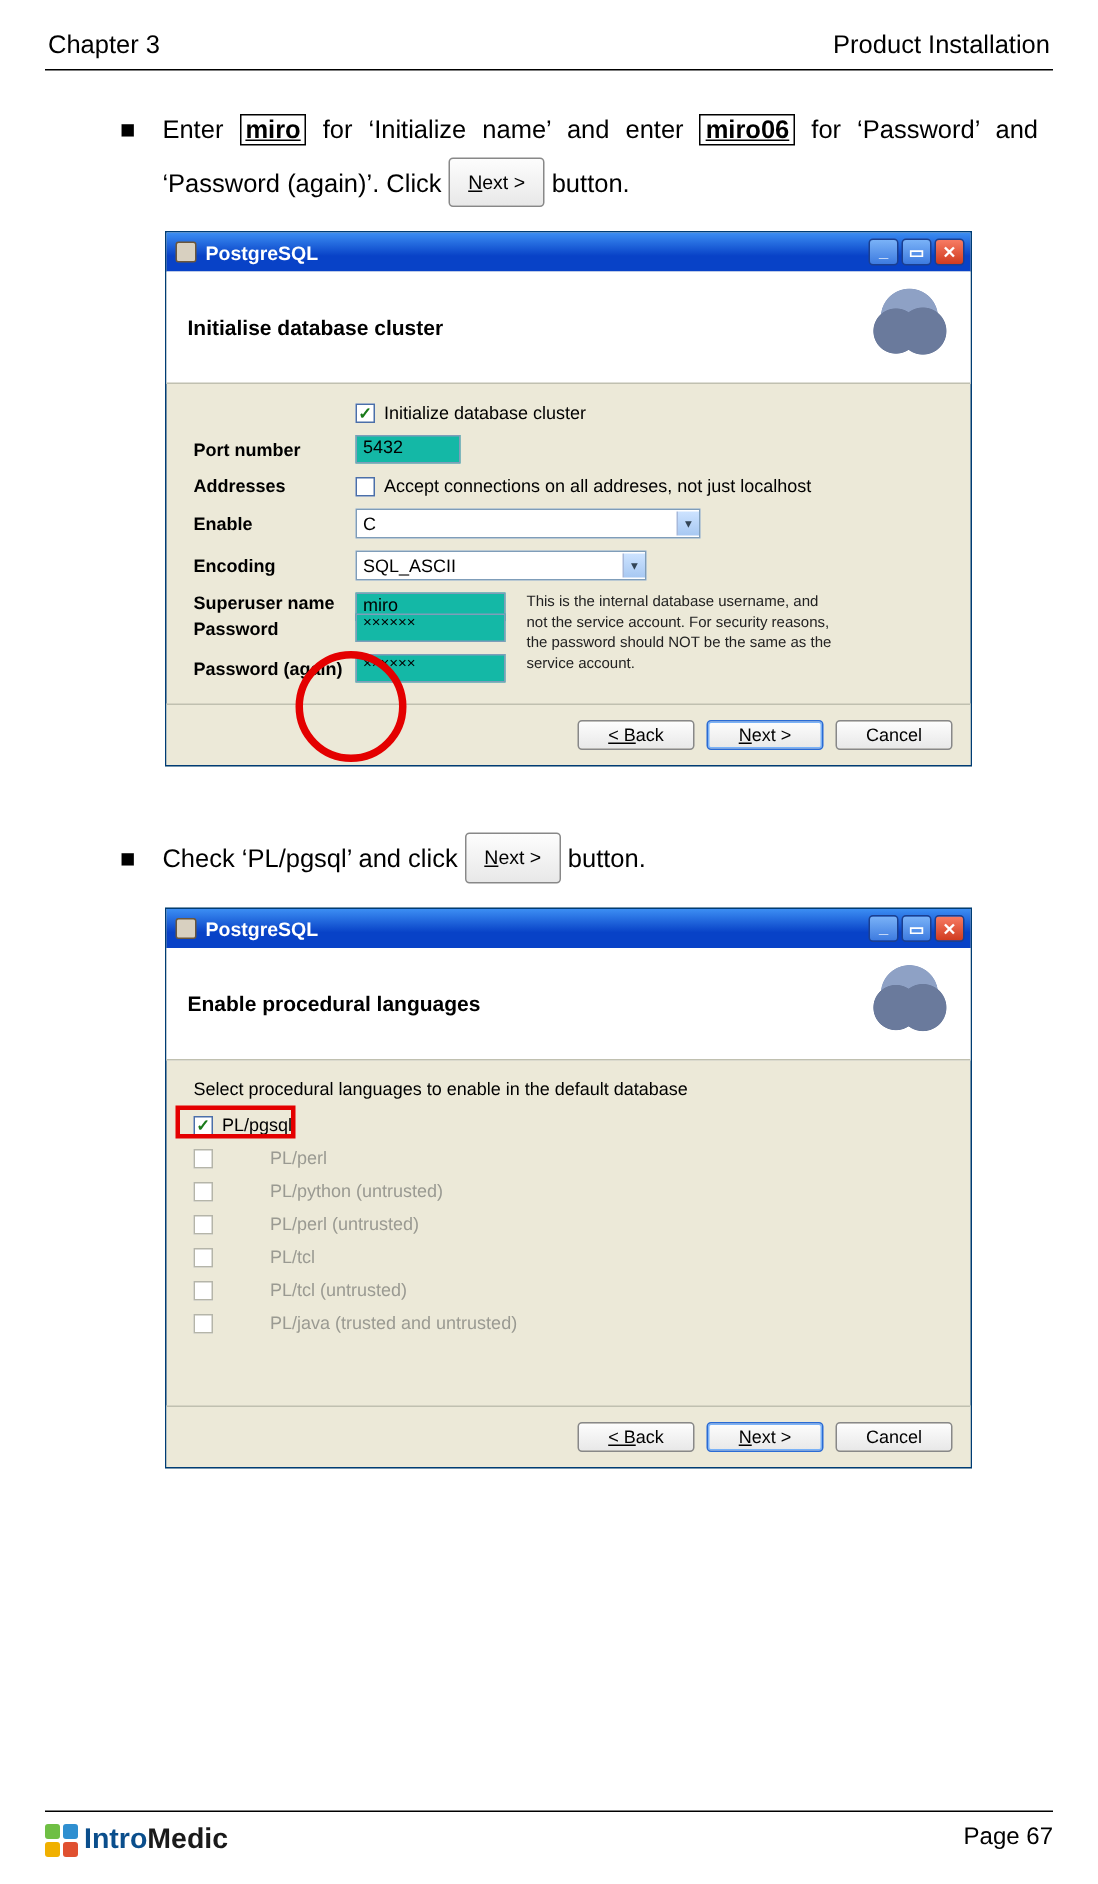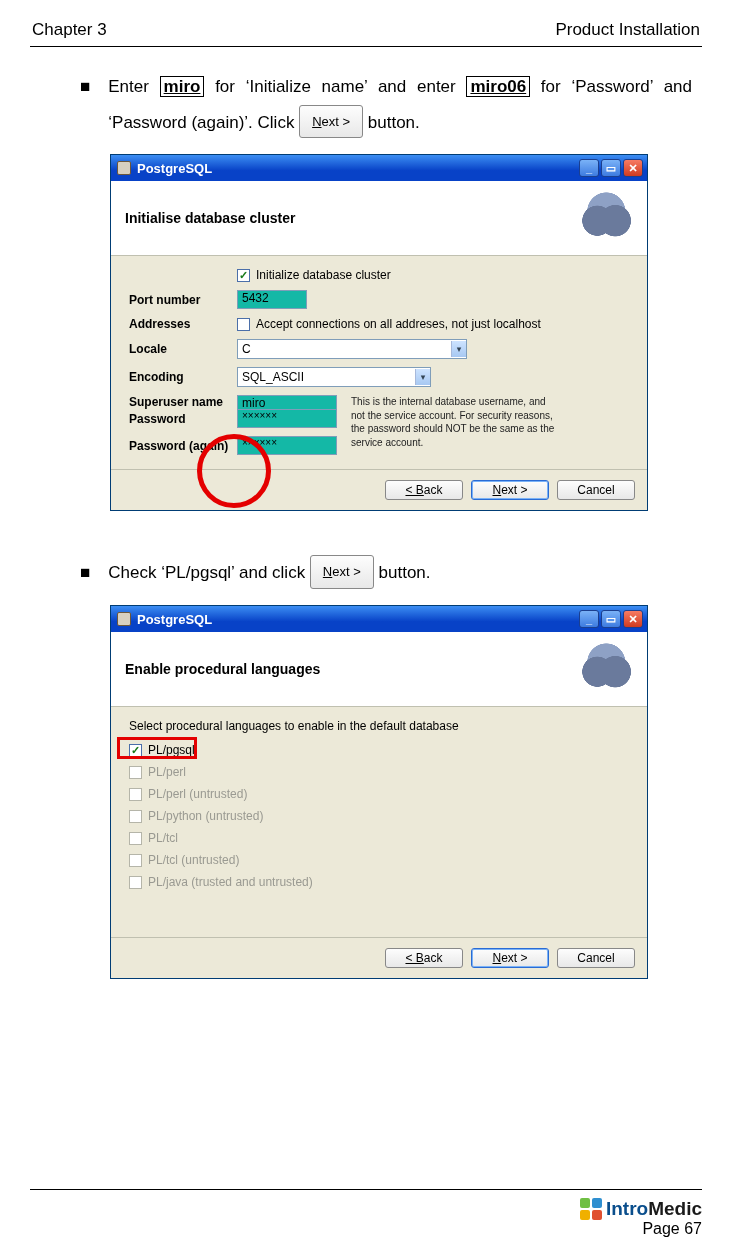"Locale" span.lbl { text: Locale -> Enable }
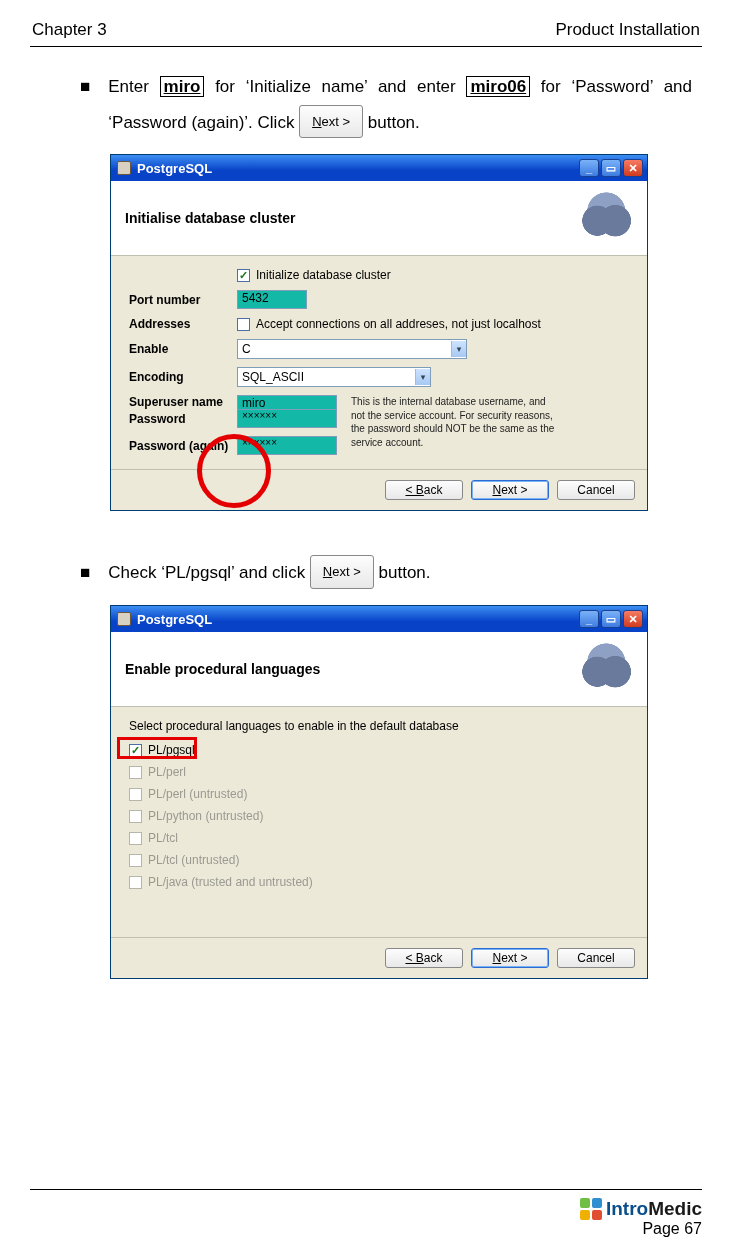"PL/perl" .lang-item.disabled { gap: none -> 32px }
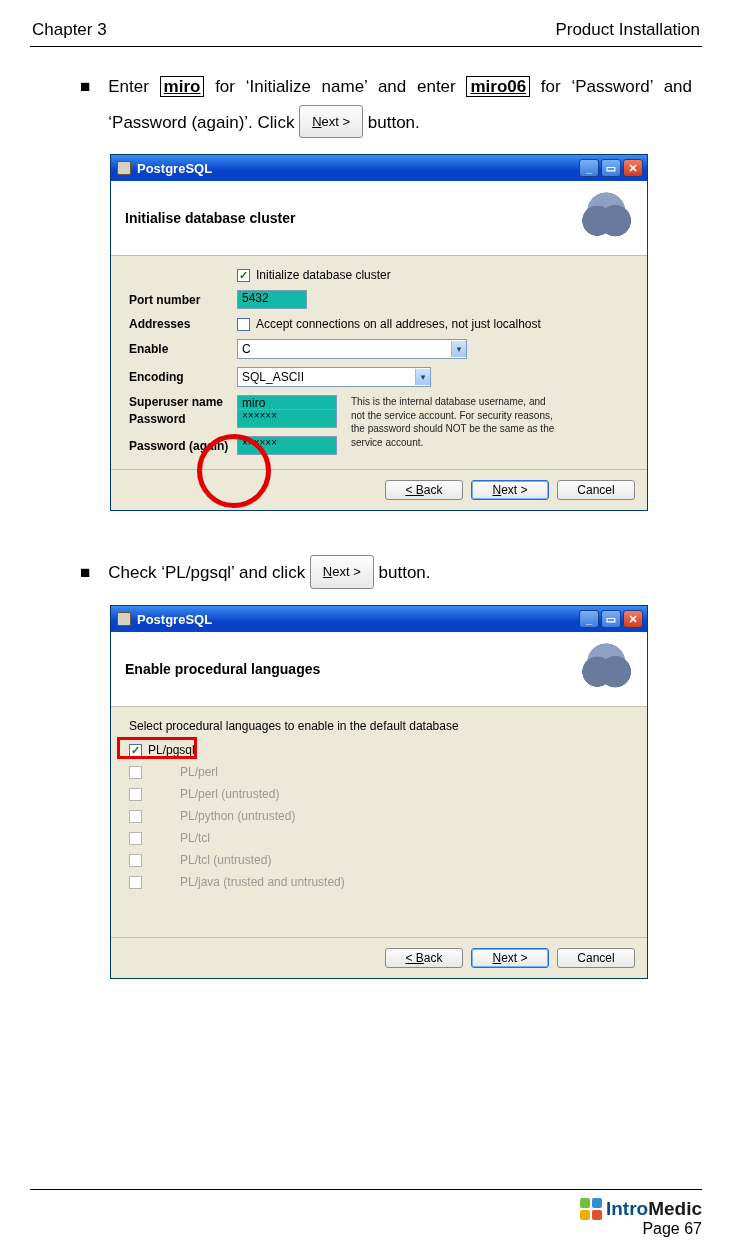"PL/perl (untrusted)" div.lang-item { order: before "PL/python (untrusted)" -> after "PL/python (untrusted)" }
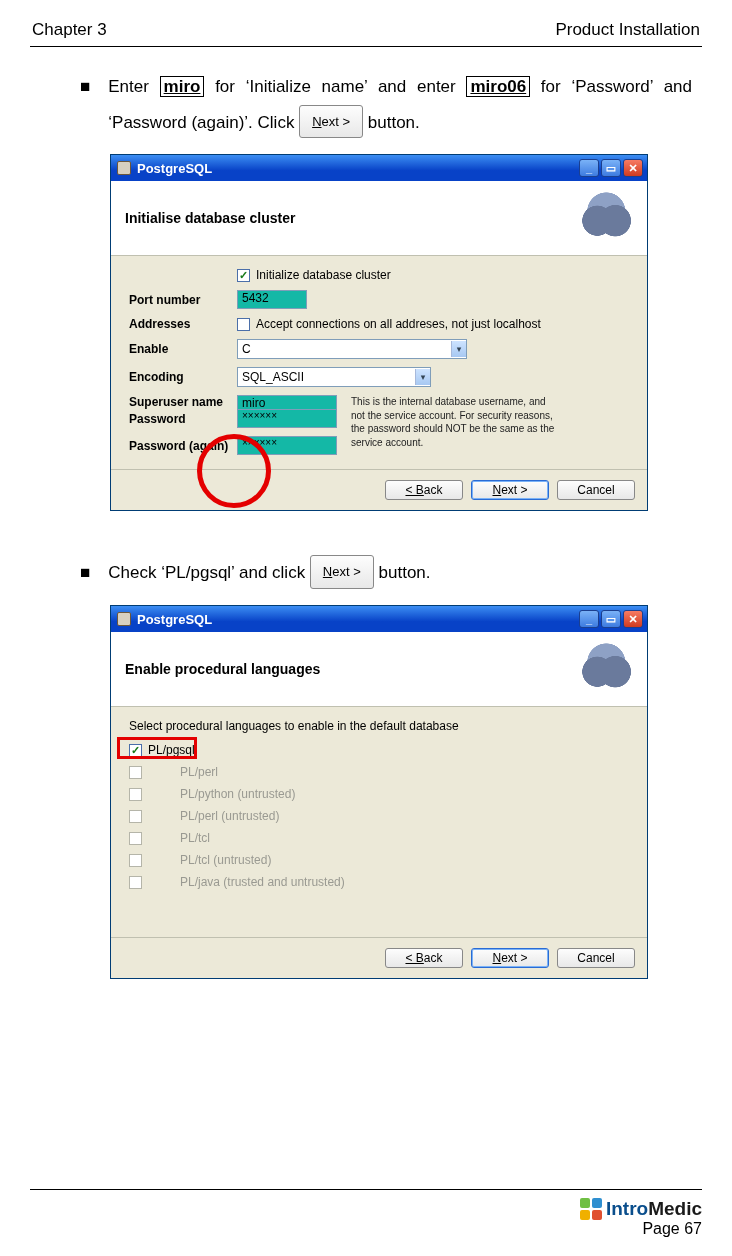"Intro" .footer-row { align-items: flex-end -> flex-start; flex-direction: column -> none }
